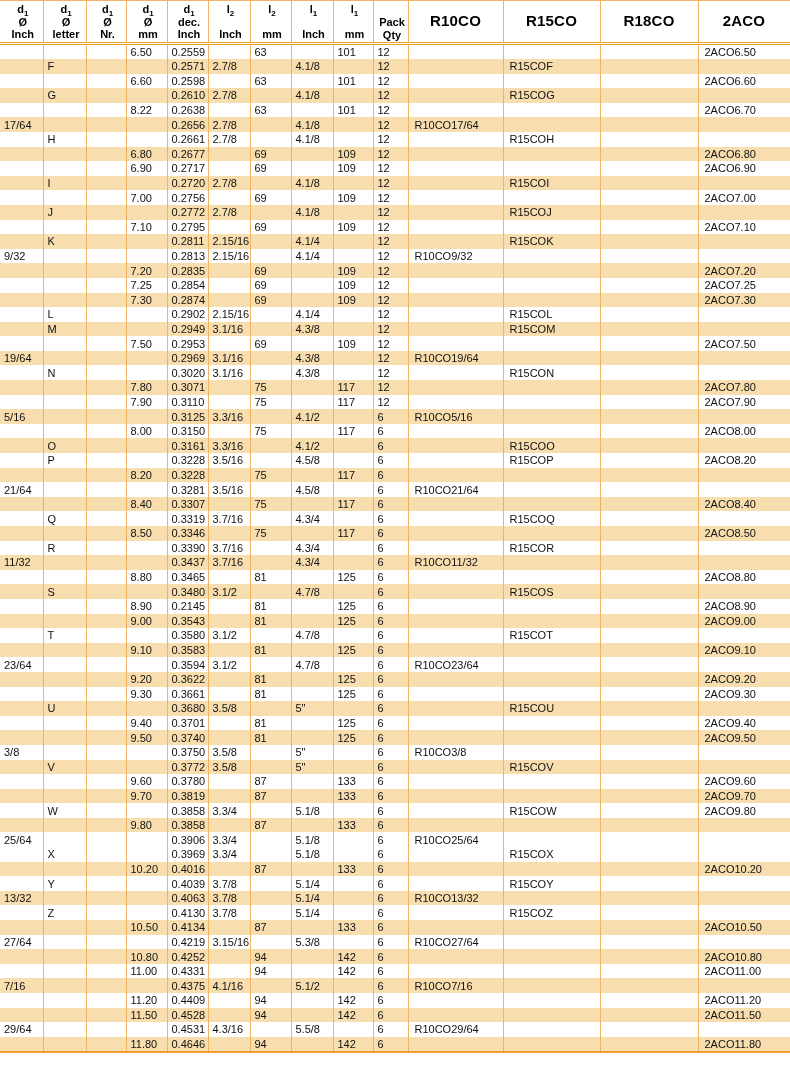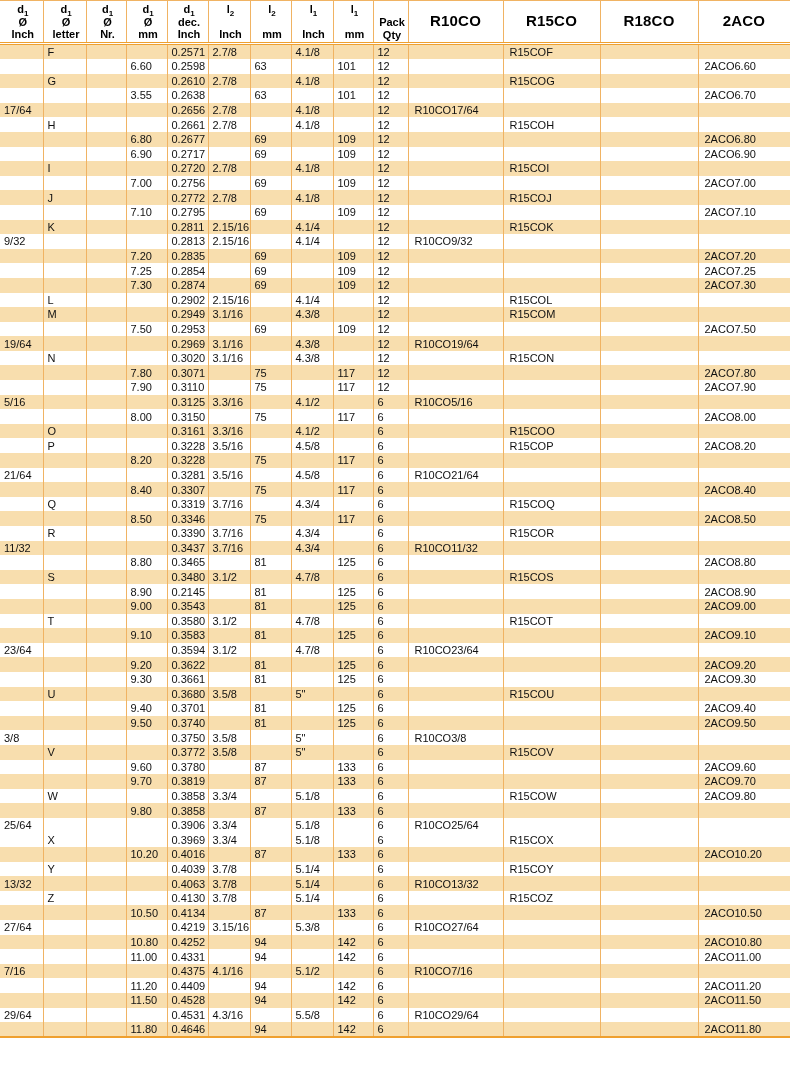"6.50" tr { html: none -> <tr> <td></td> <td></td> <td></td> <td>6.50</td> <td>0.2559</td> <td></td> <td>63</td> <td></td> <td>101</td> <td>12</td> <td></td> <td></td> <td></td> <td>2ACO6.50</td> </tr> }
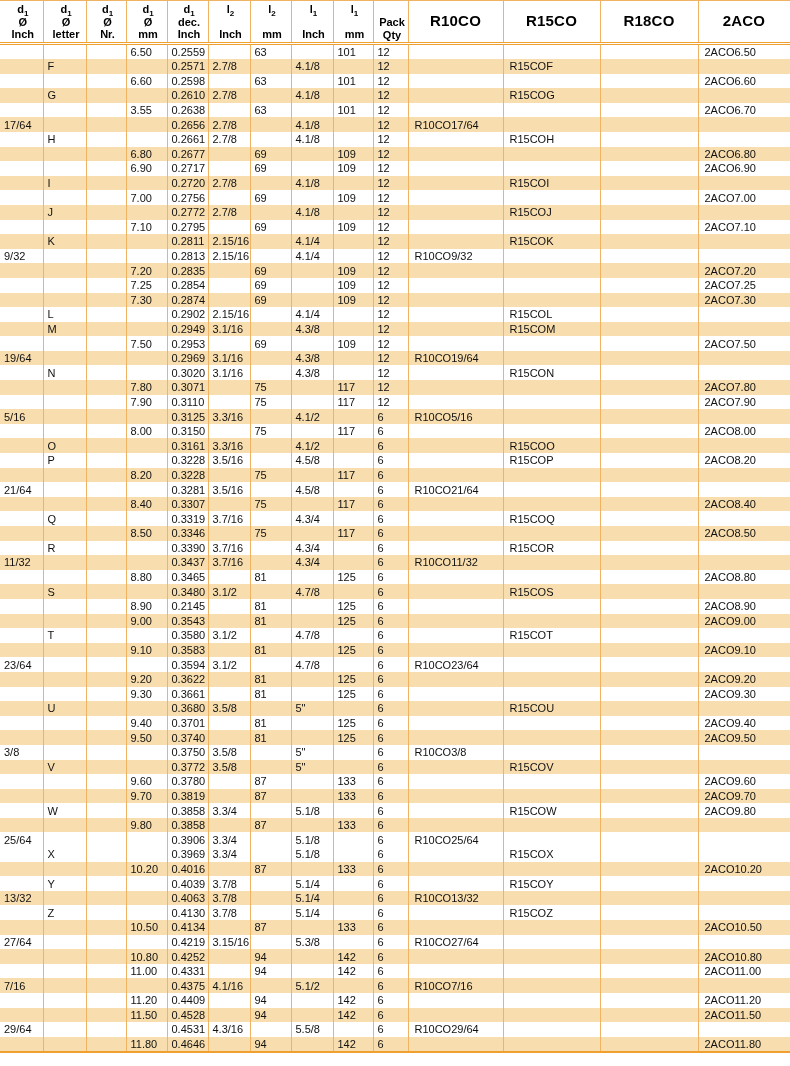"3.55" td { text: 3.55 -> 8.22 }
